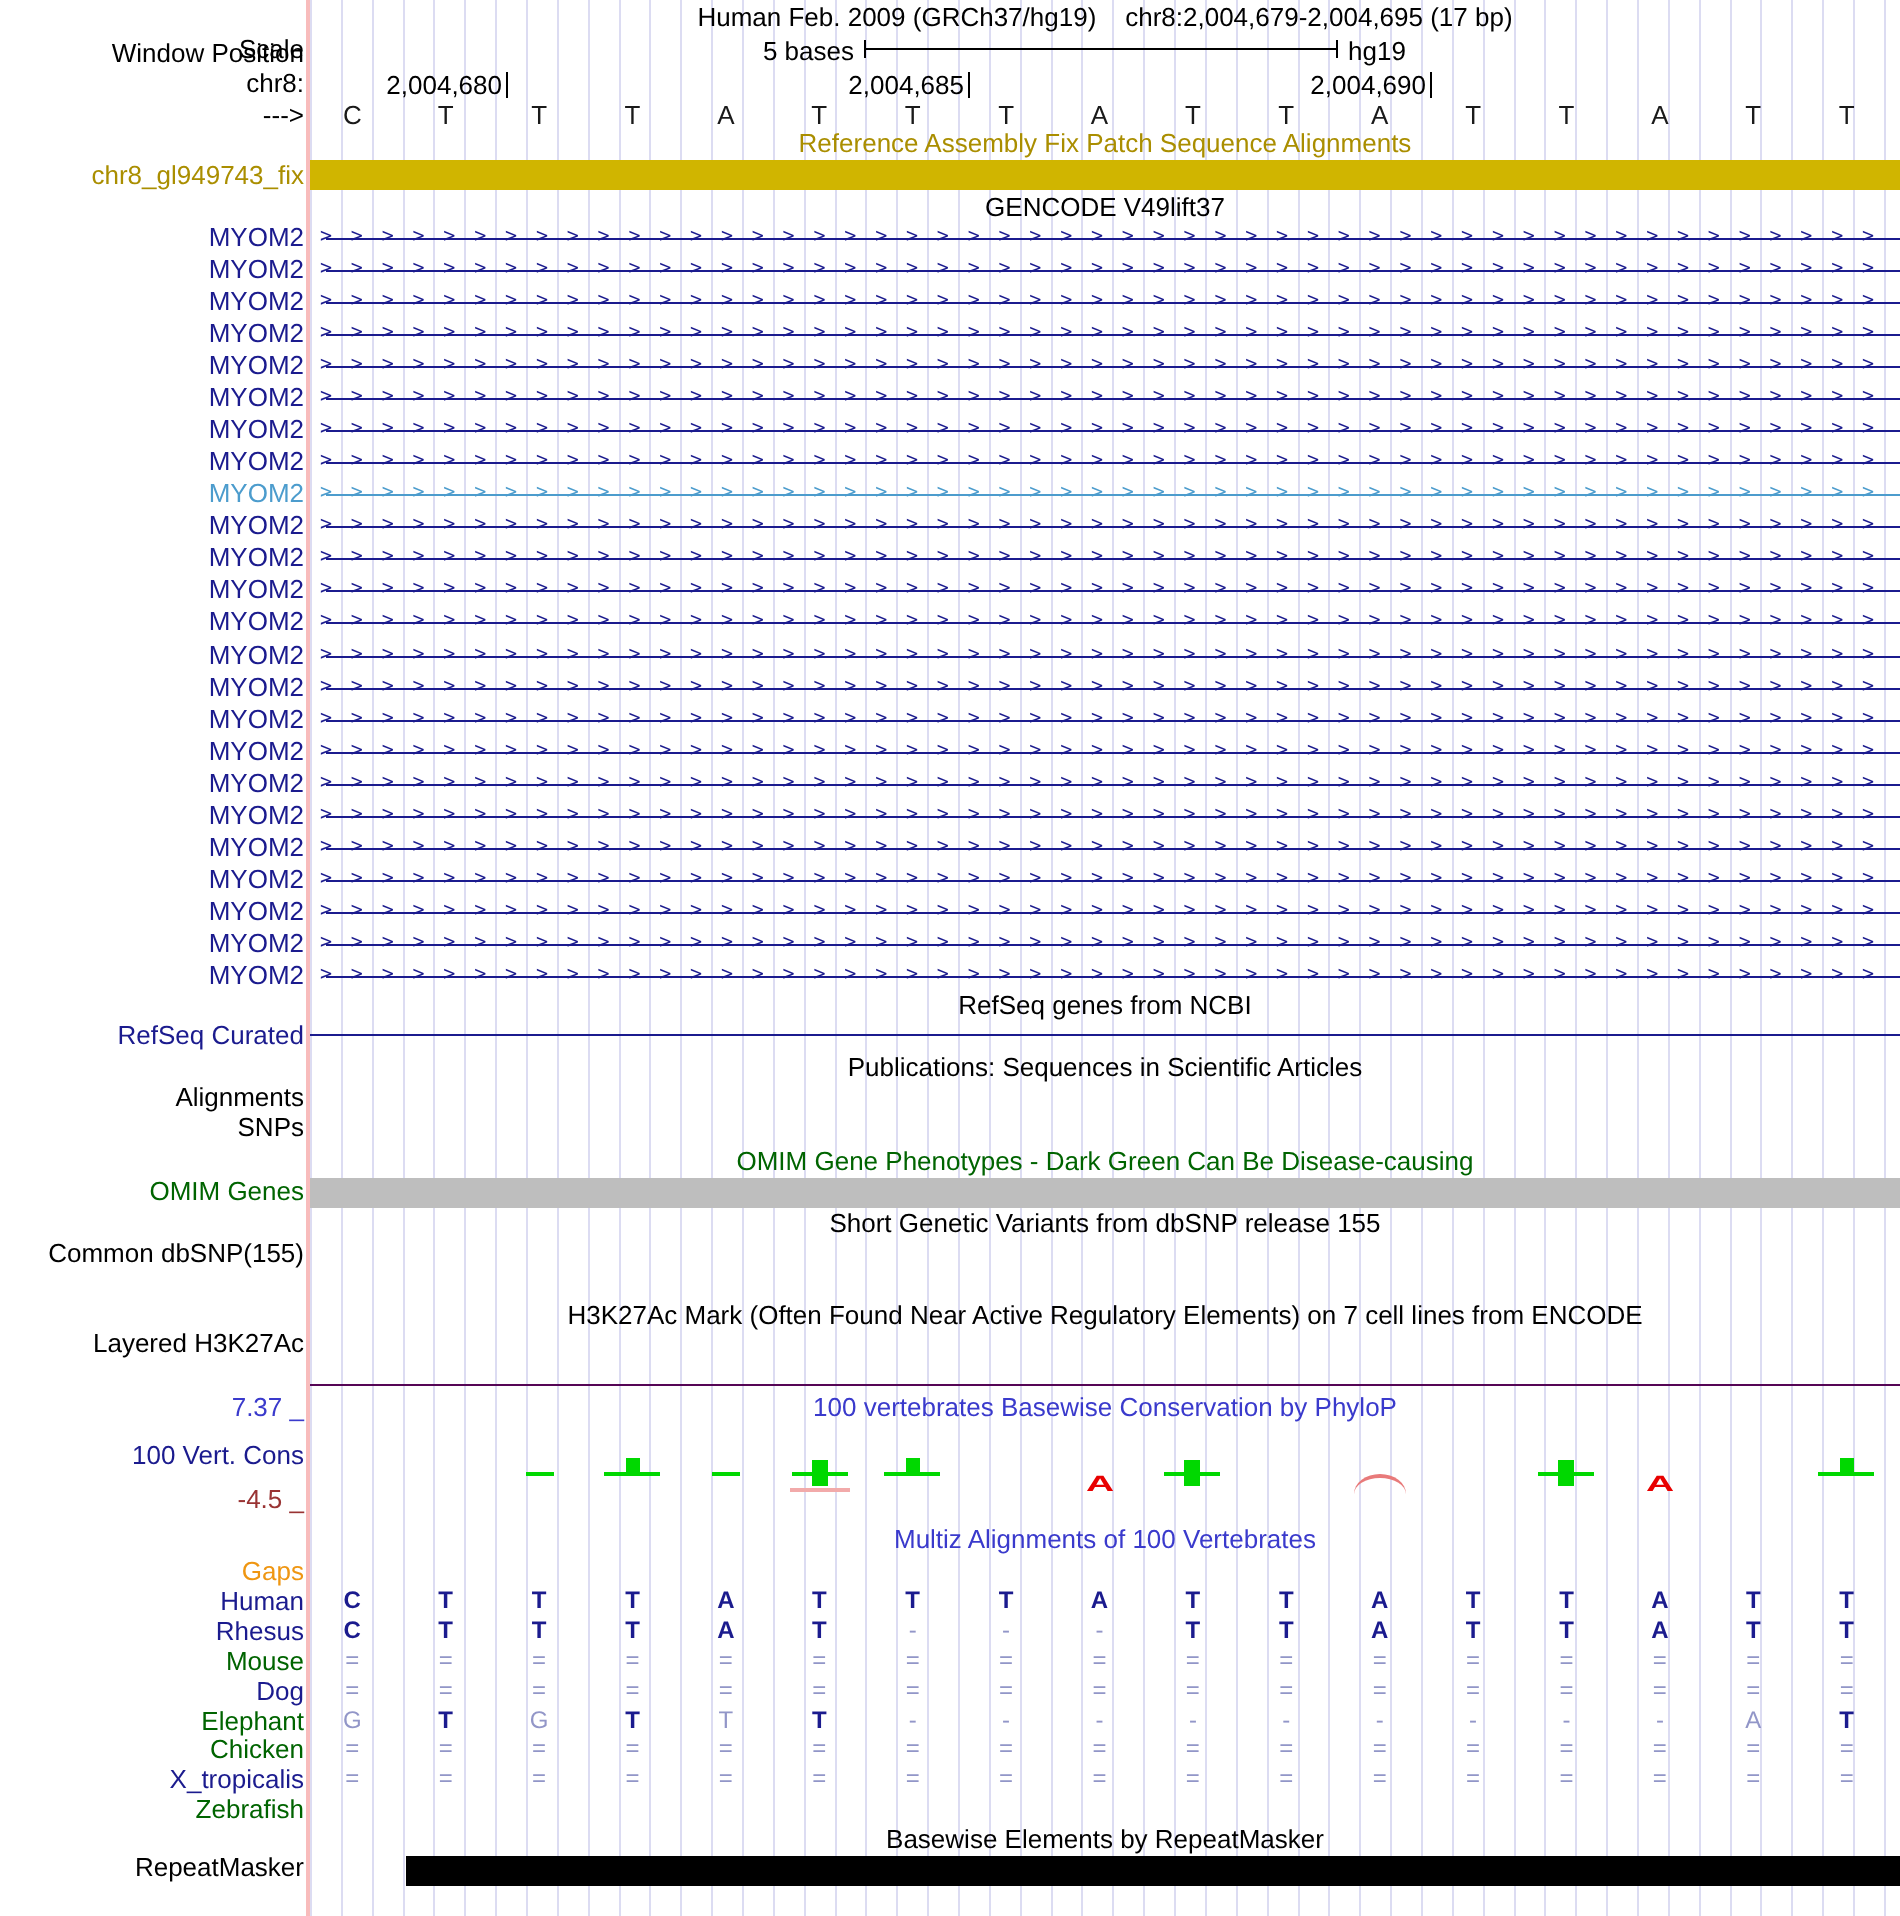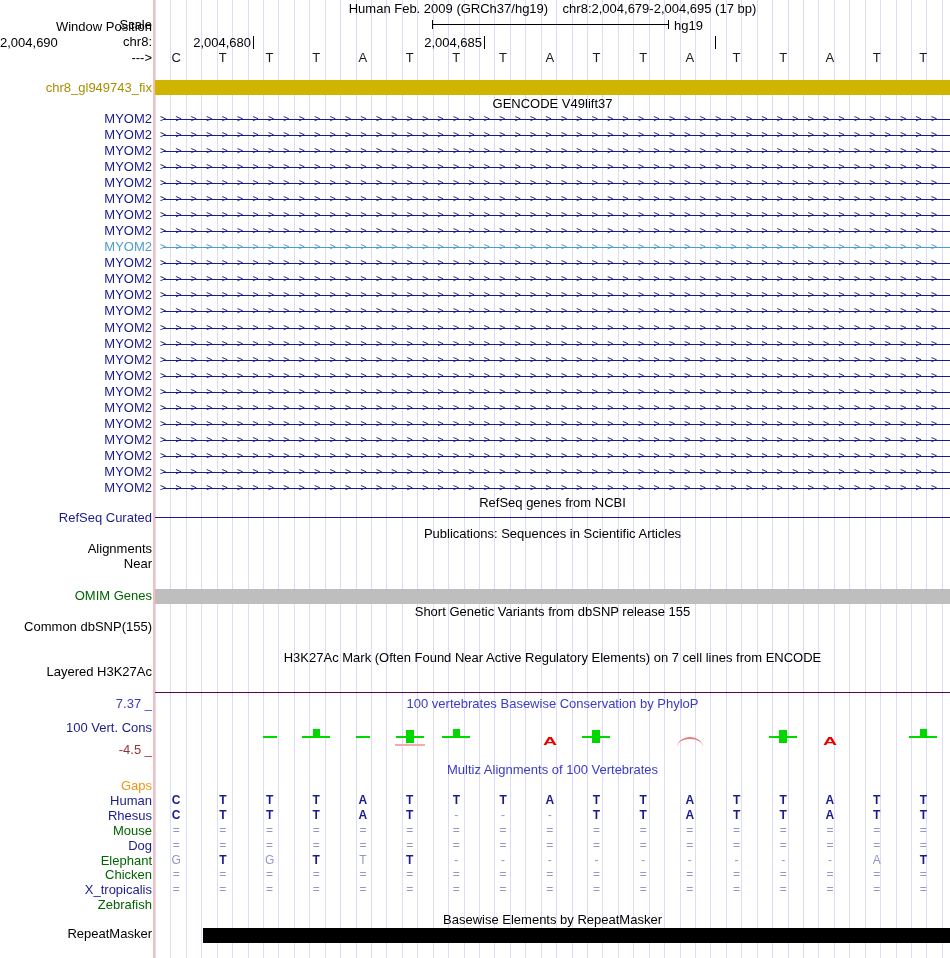"5 bases" div.abs { html: none -> <div>5 bases</div> }
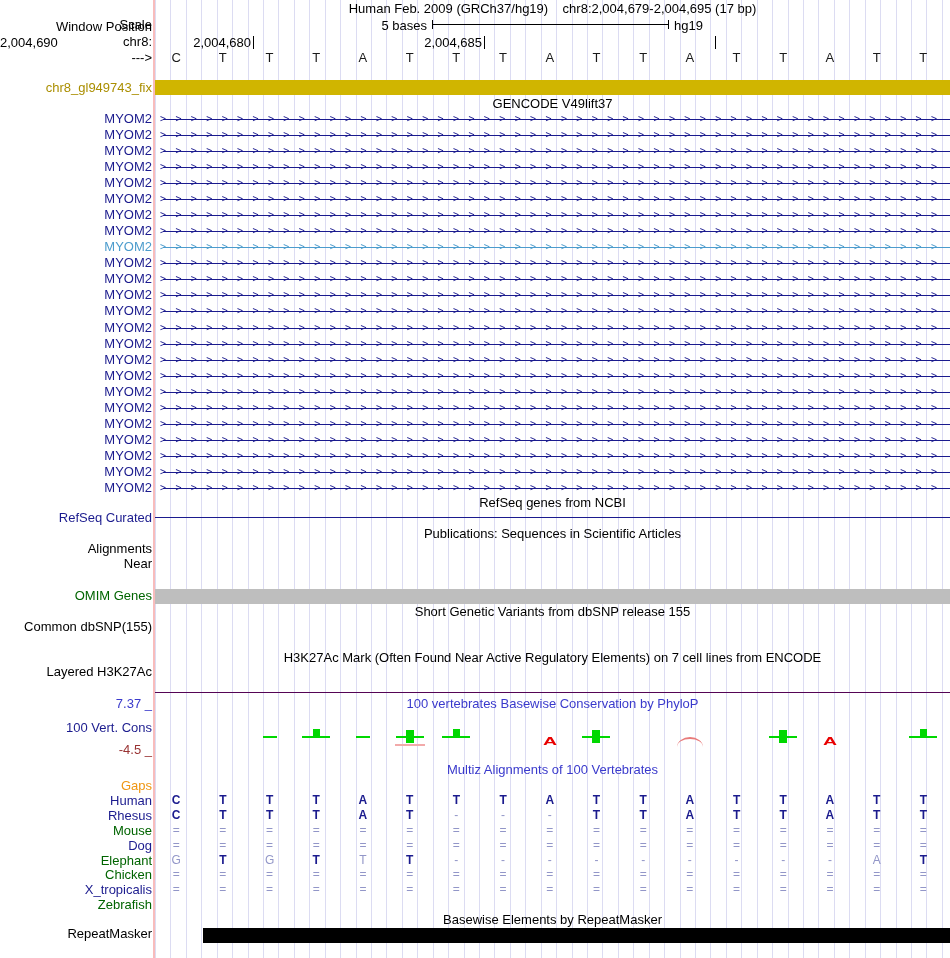"2,004,690" div.abs { text-align: none -> right }
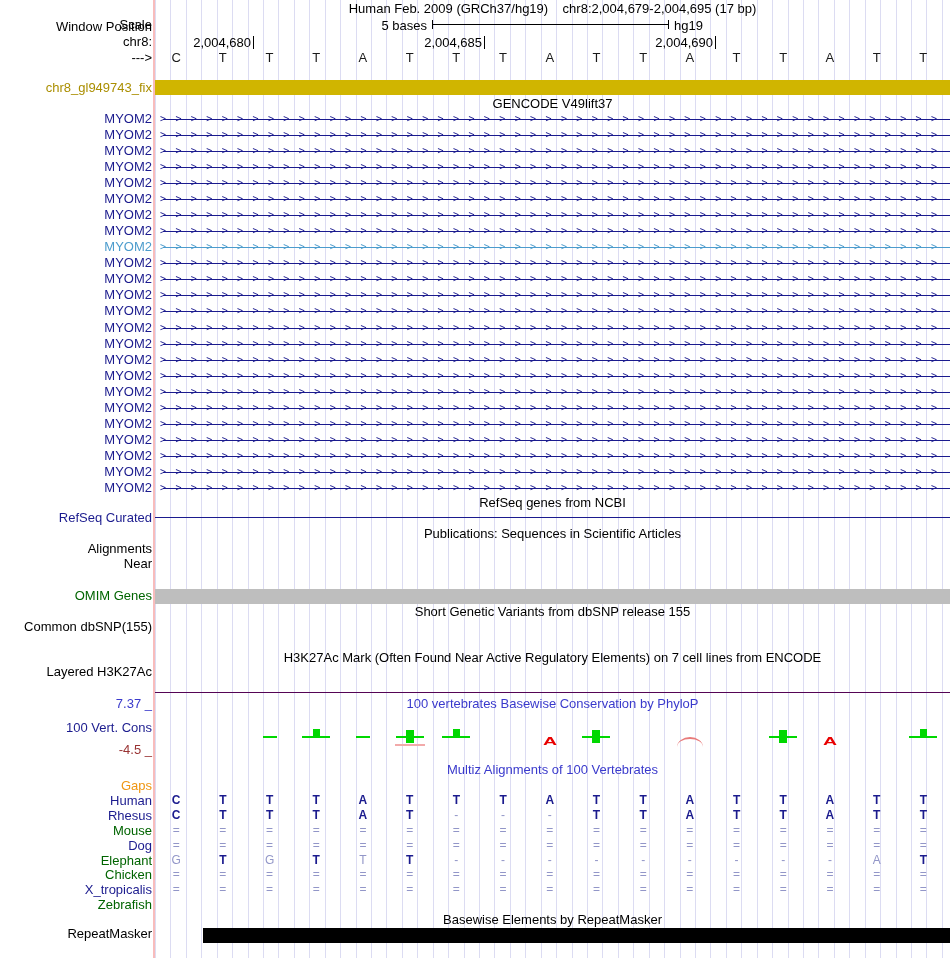"Reference Assembly Fix Patch Sequence" div.ctr { html: none -> <div>Reference Assembly Fix Patch Sequence Alignments</div> }
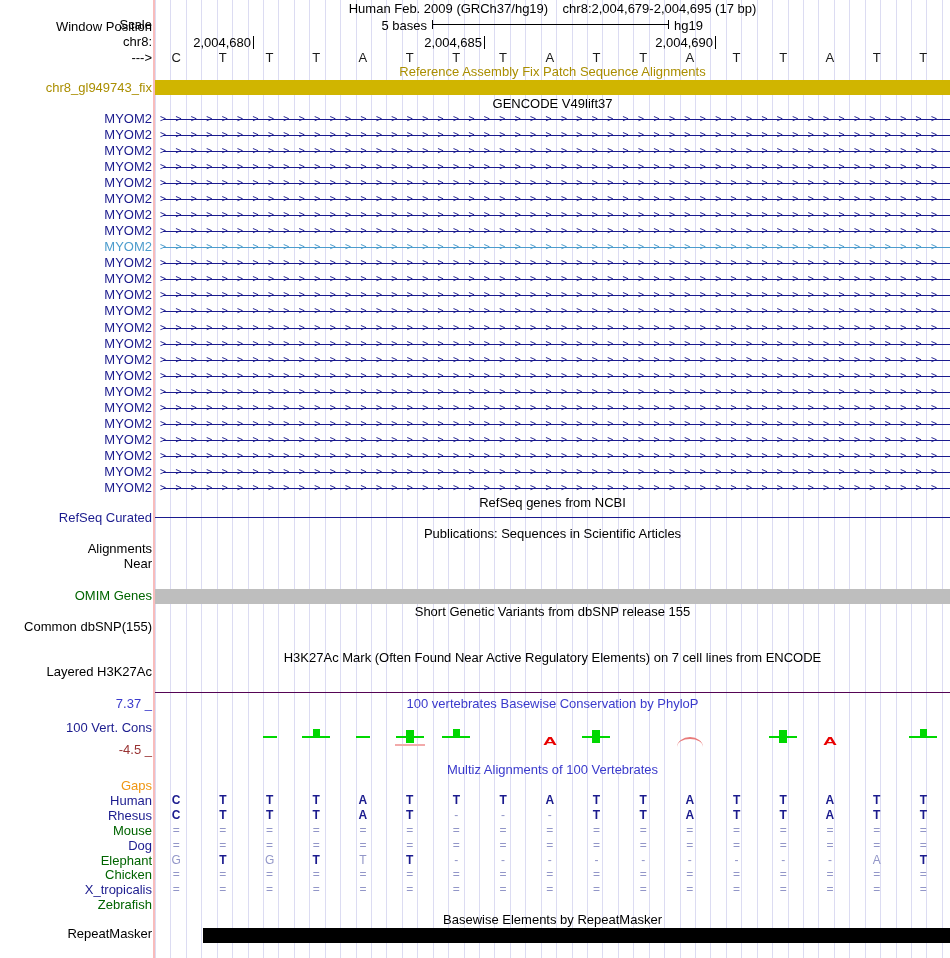"Near" div.lbl { text: Near -> SNPs }
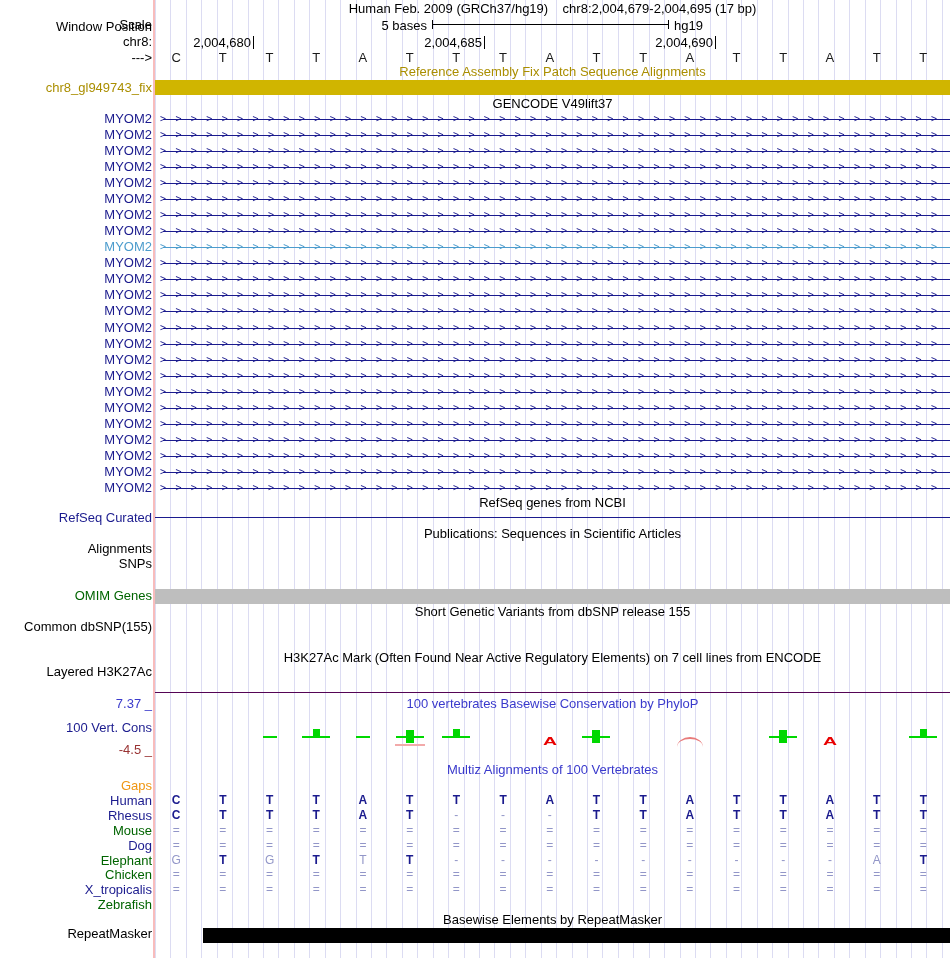"OMIM Gene Phenotypes - Dark" div.ctr { html: none -> <div>OMIM Gene Phenotypes - Dark Green Can Be Disease-causing</div> }
